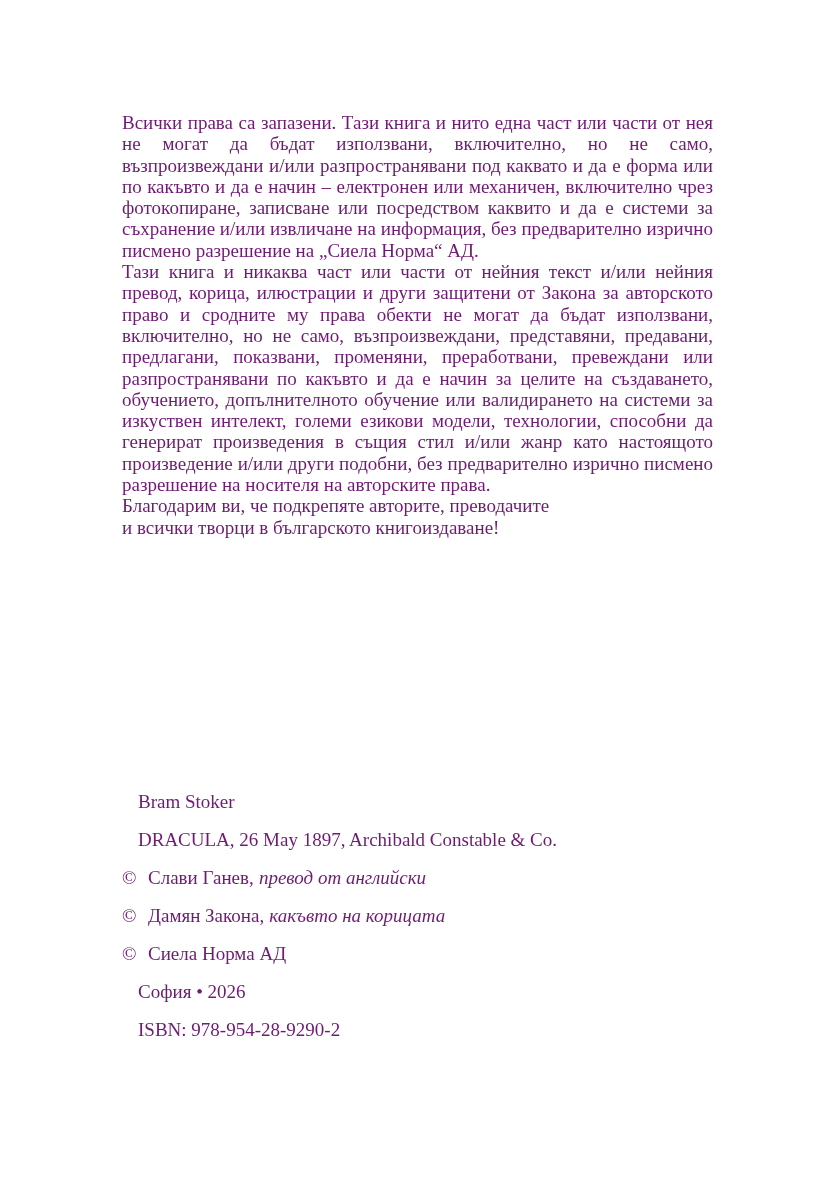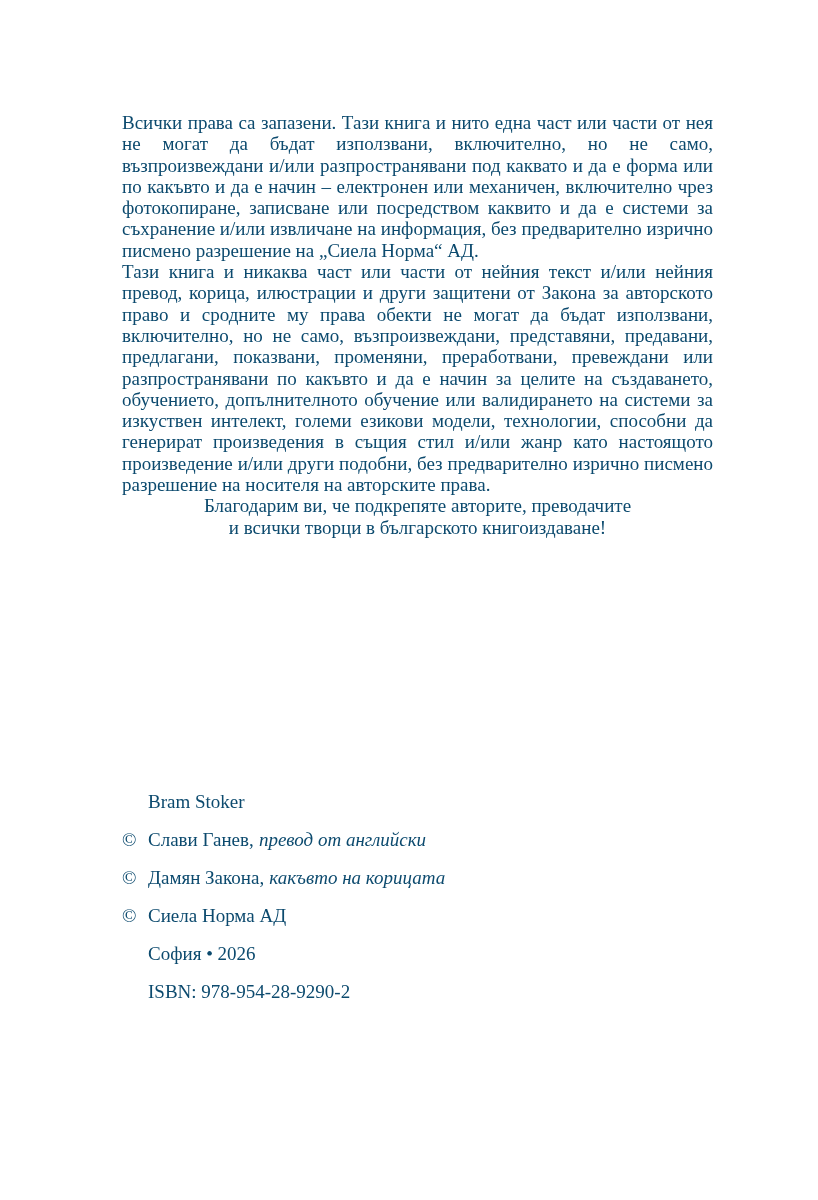"Всички права са запазени. Тази" .page { color: #0c4a6e -> #701a75 }
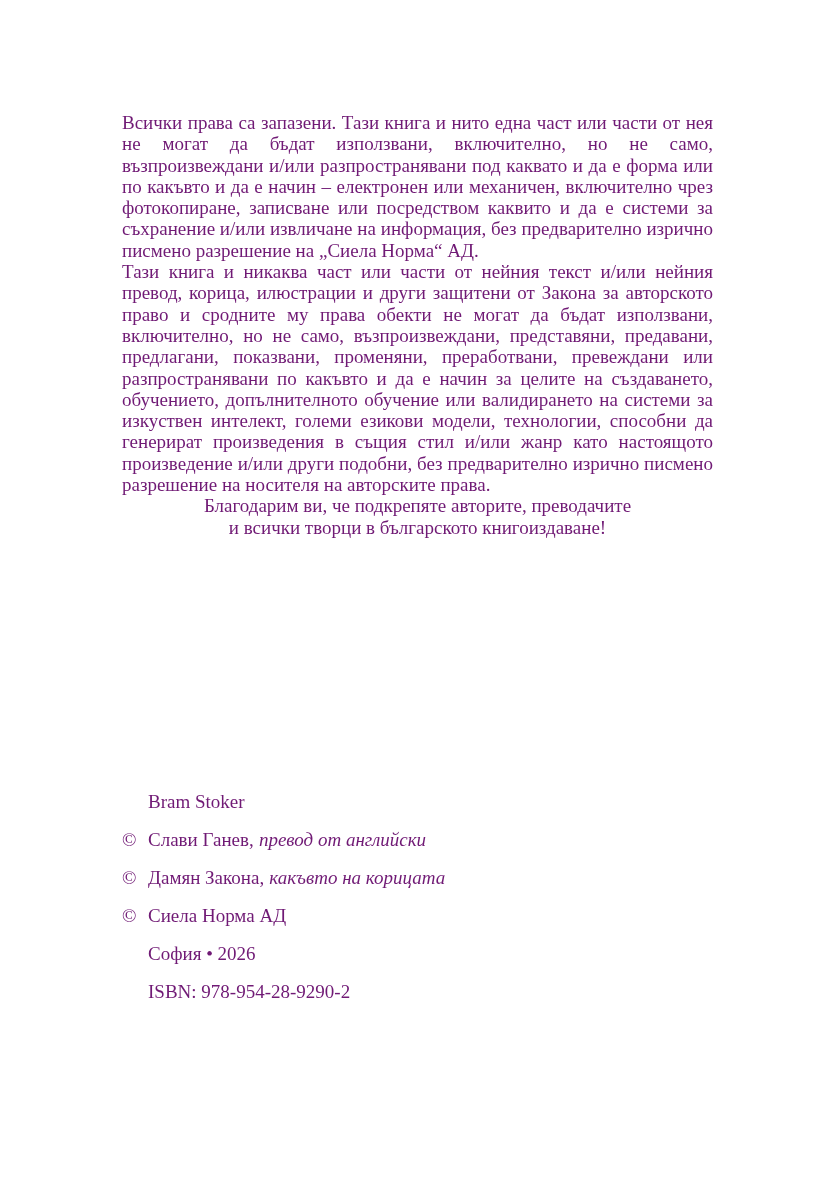"Благодарим ви, че подкрепяте авторите," .legal .thanks .line { text-align: center -> left }
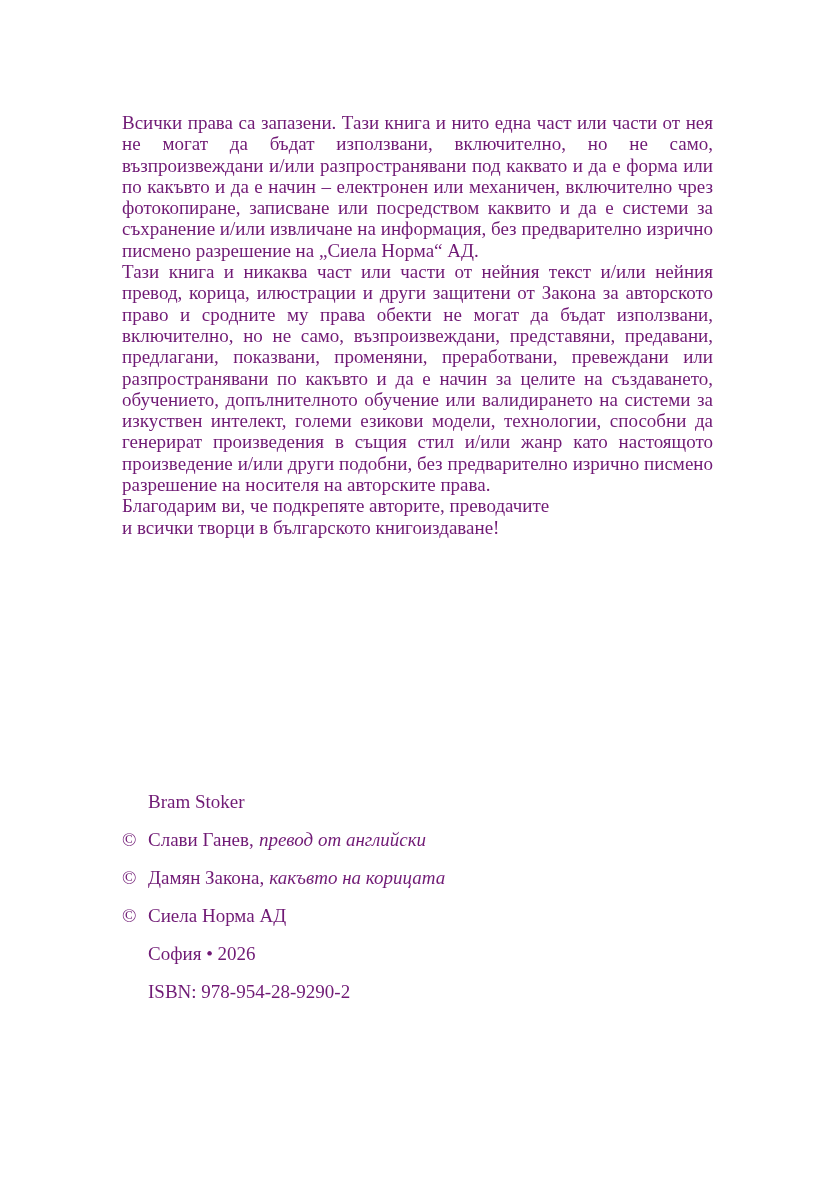"Bram Stoker" .colophon .indent { margin-left: 26px -> 16px }
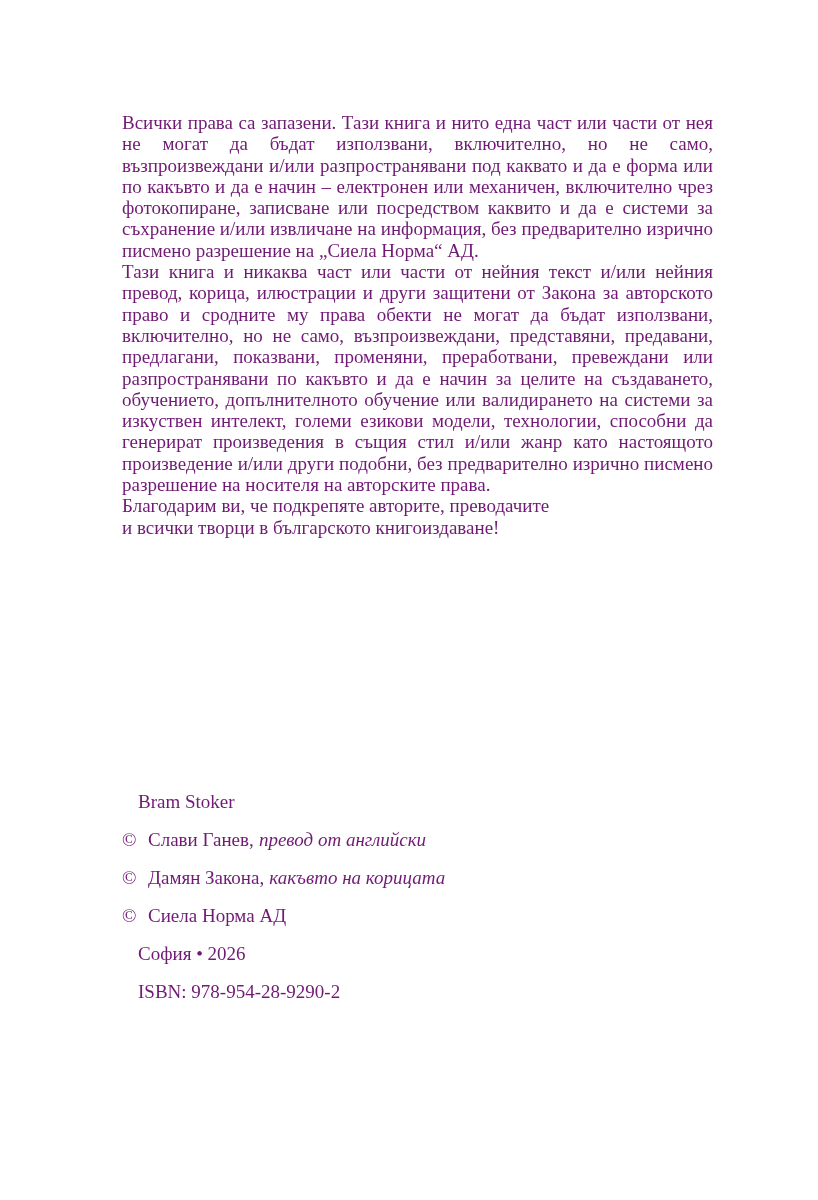"DRACULA, 26 May 1897, Archibald" p.indent { html: none -> <p>DRACULA, 26 May 1897, Archibald Constable &amp; Co.</p> }
